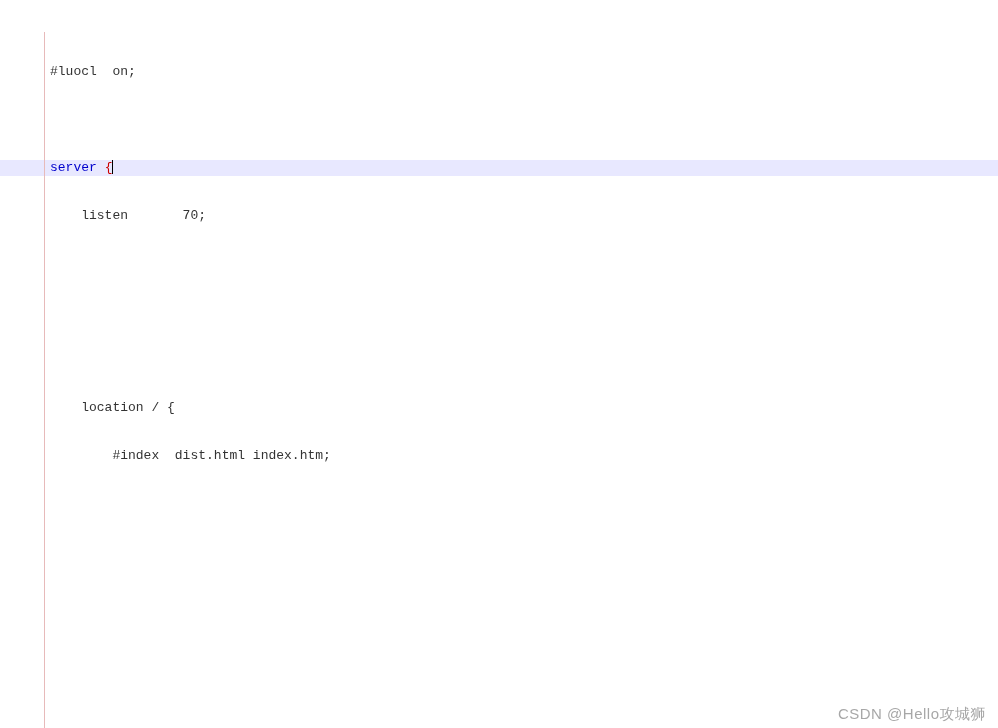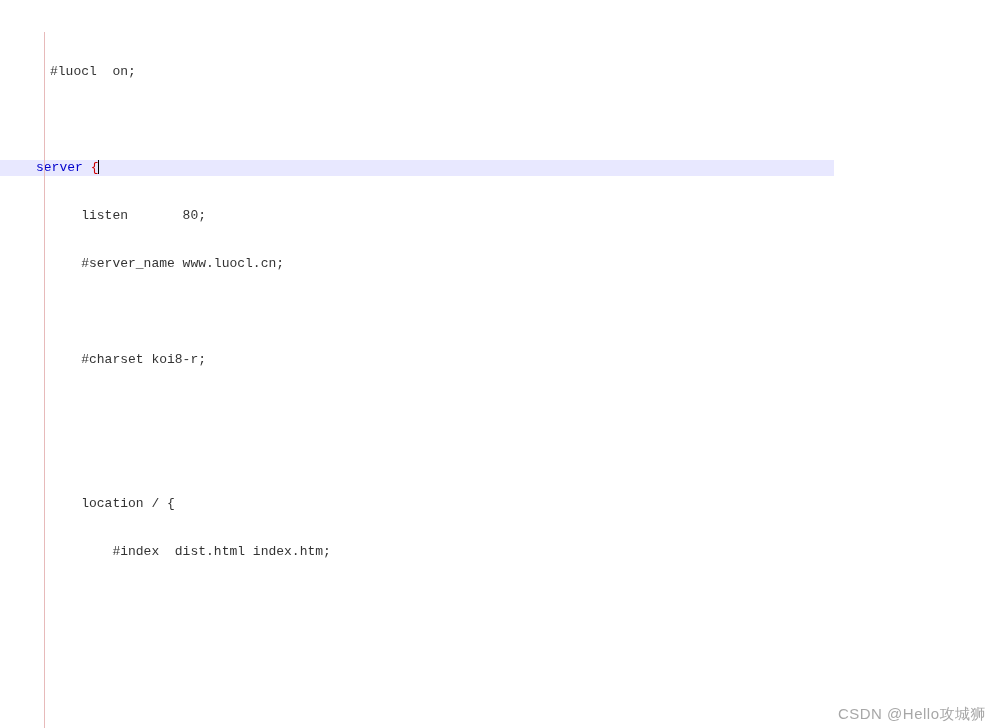"server {" .hl { padding-left: 36px -> 50px; width: 834px -> 998px }
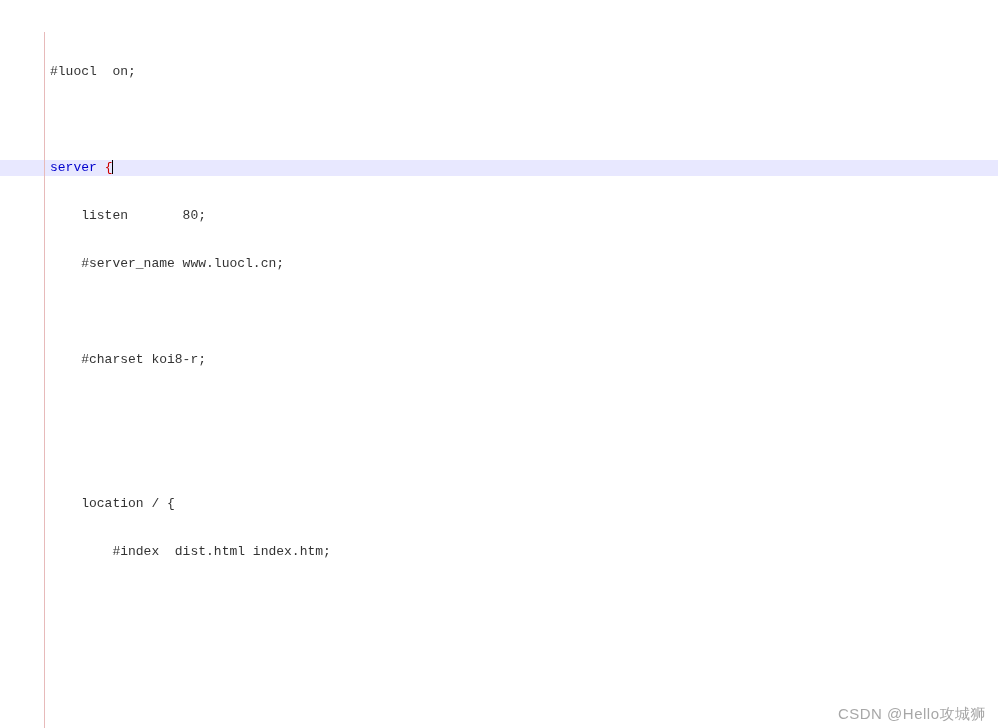"listen 80;" div.line { text: 80 -> 70 }
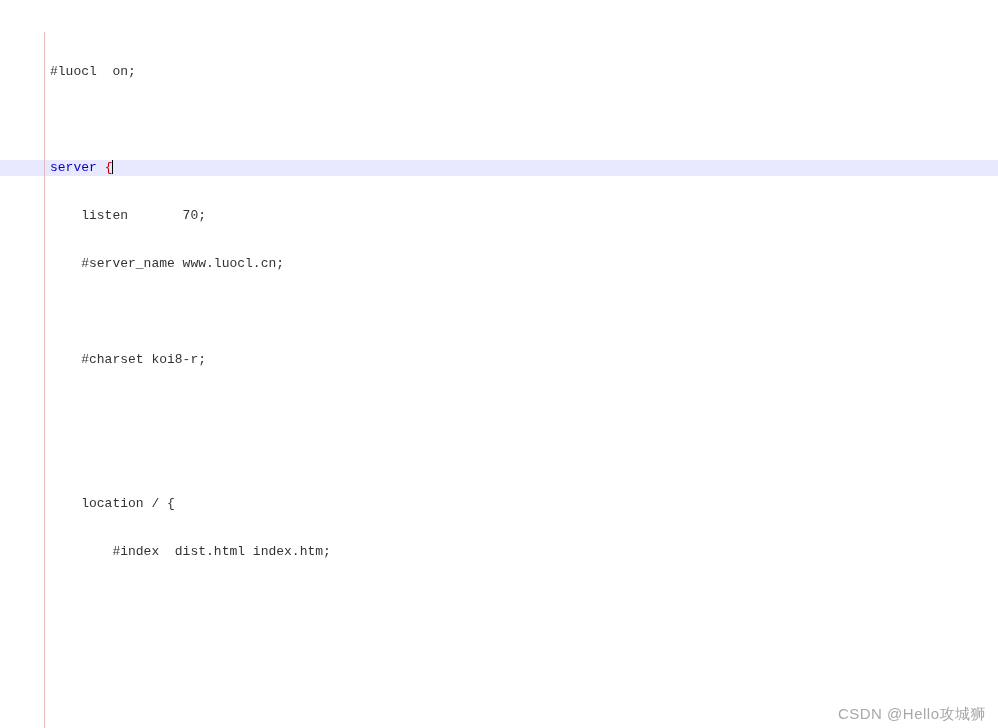"#server_name www.luocl.cn;" div.line { html: <div> #server_name www.luocl.cn;</div> -> none }
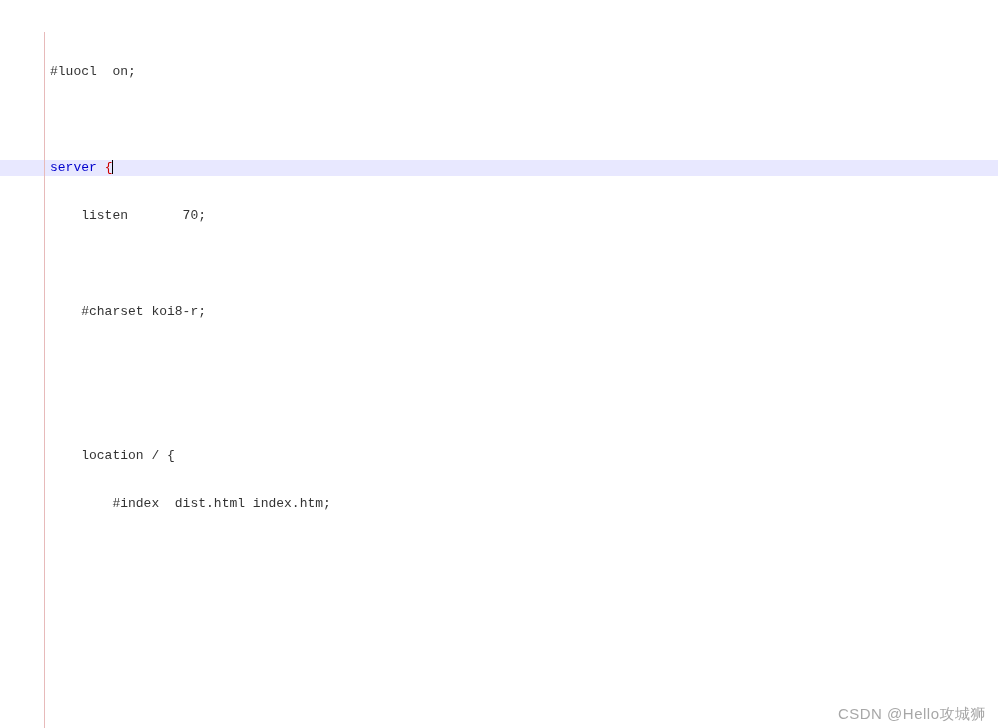"#charset koi8-r;" div.line { html: <div> #charset koi8-r;</div> -> none }
